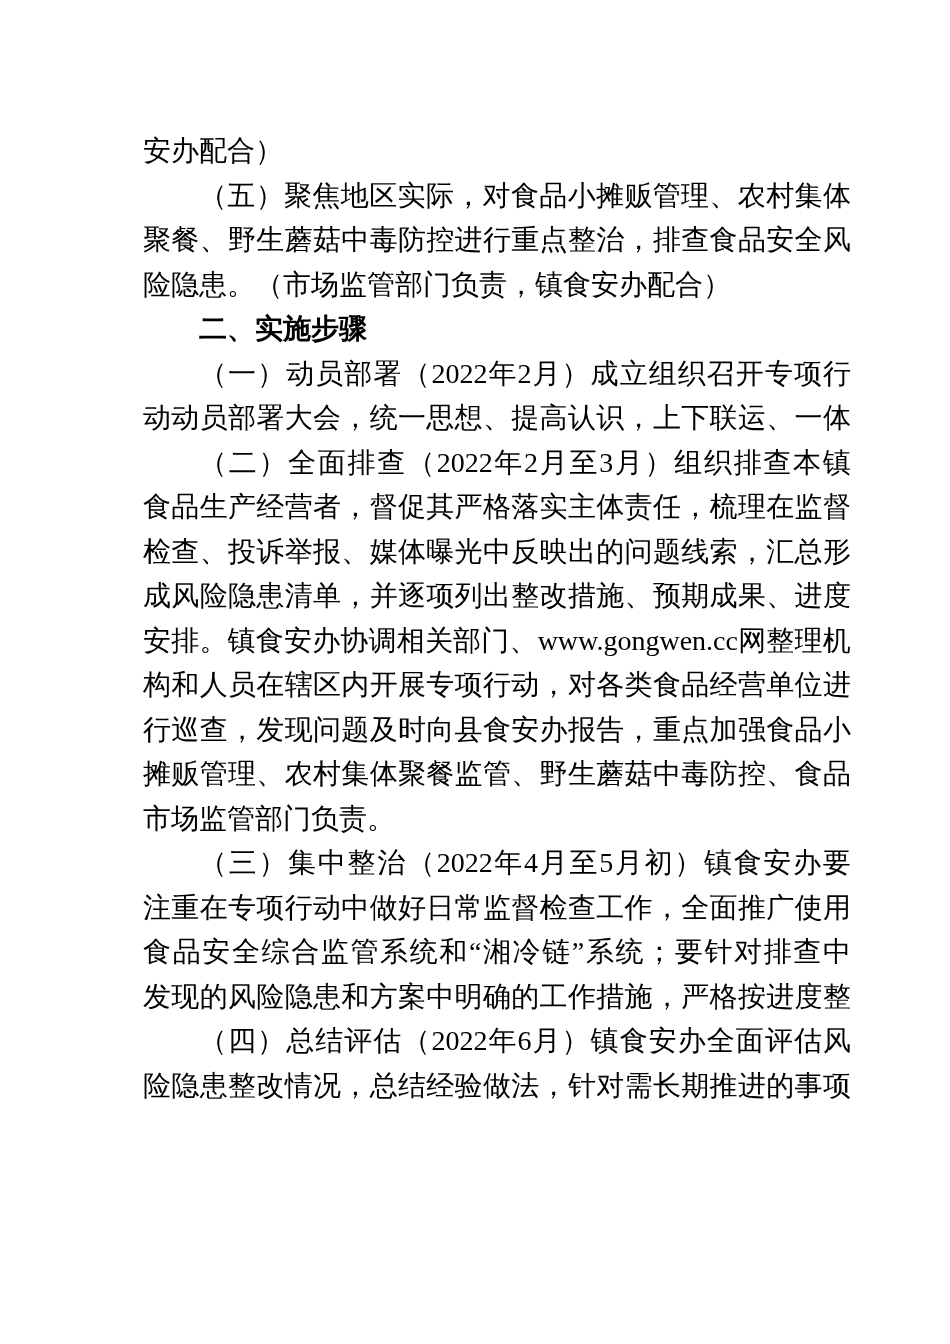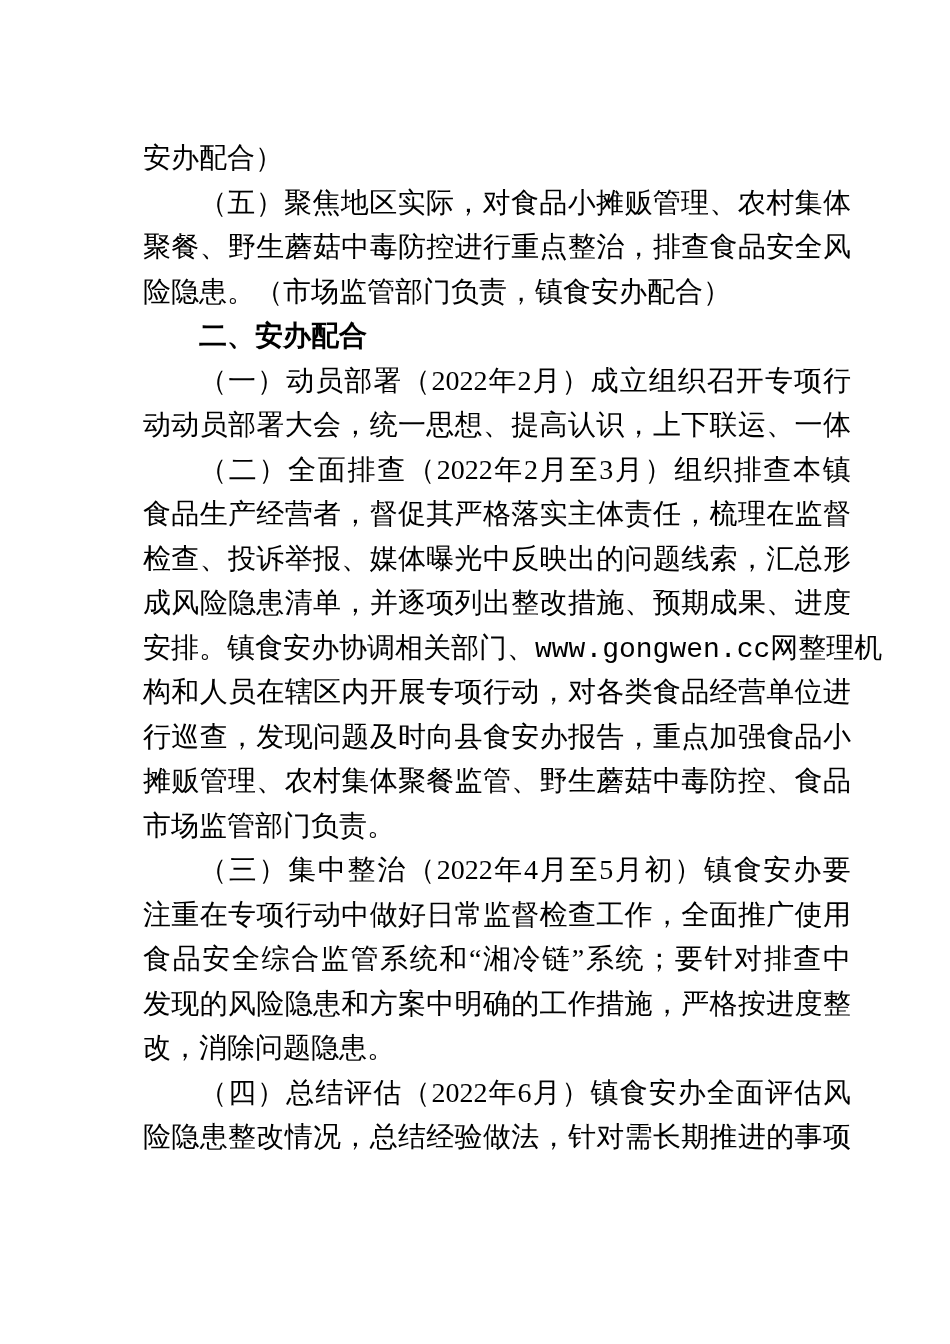"安办配合）" .content { margin-top: 7px -> none }
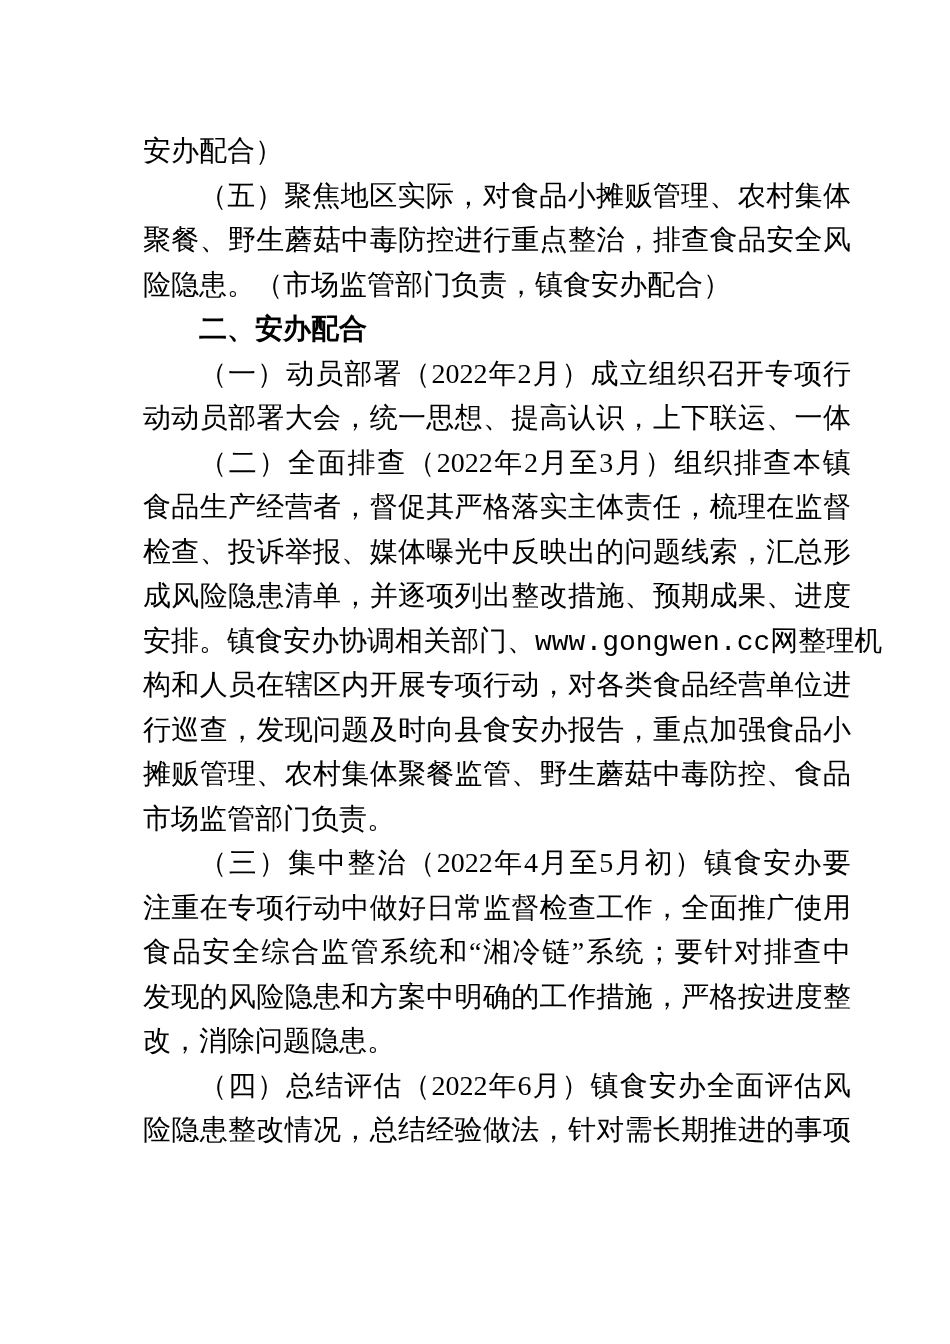"二、安办配合" div.line { text: 安办配合 -> 实施步骤 }
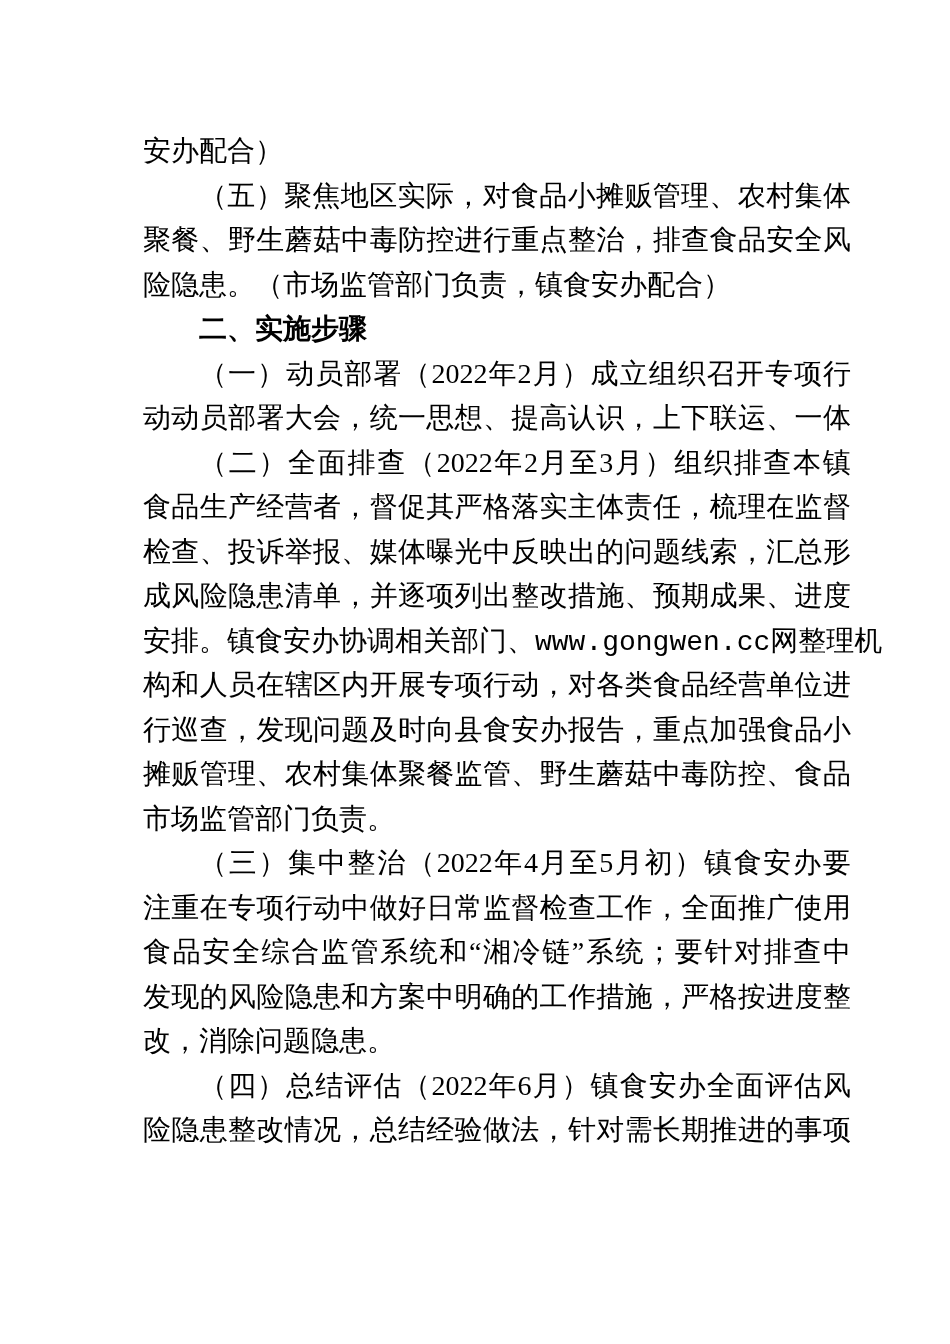"www.gongwen.cc" .sans { font-family: Liberation Mono, monospace -> Liberation Serif, serif }
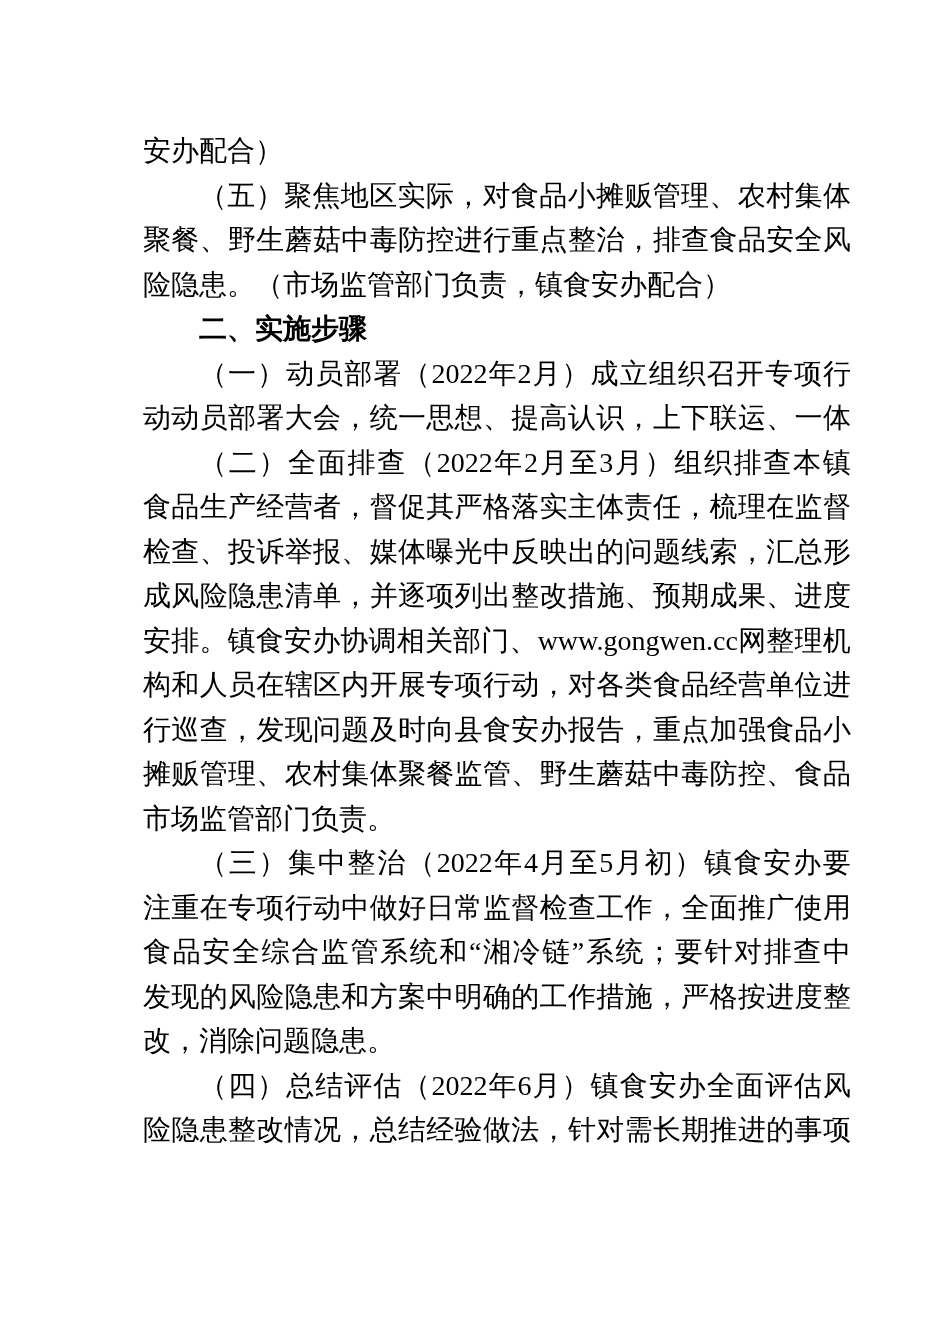"改，消除问题隐患。" div.line { html: <div>改，消除问题隐患。</div> -> none }
